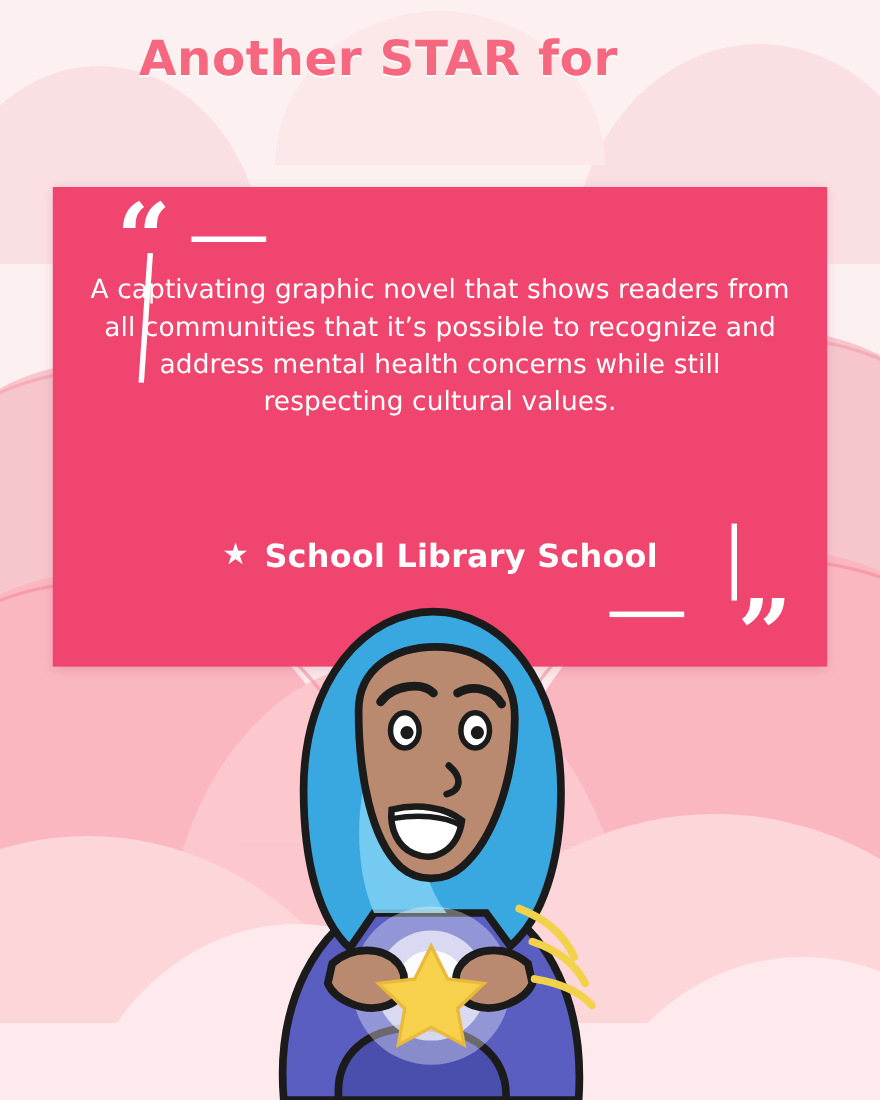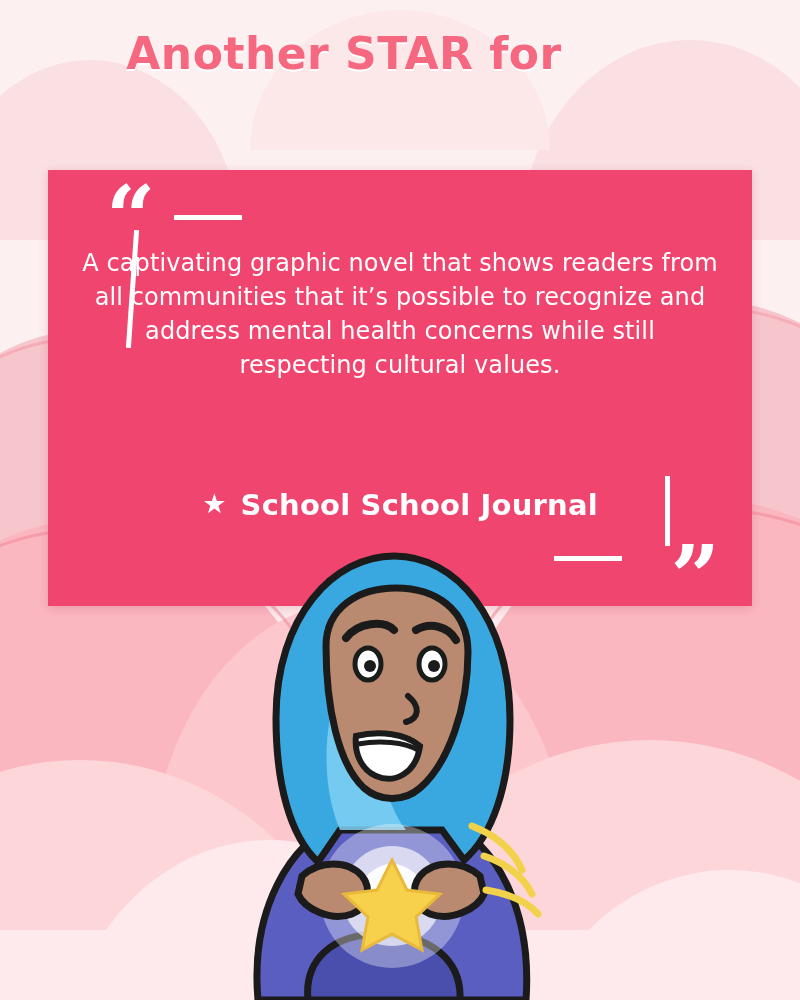"School School Journal" span { text: School Journal -> Library School }
